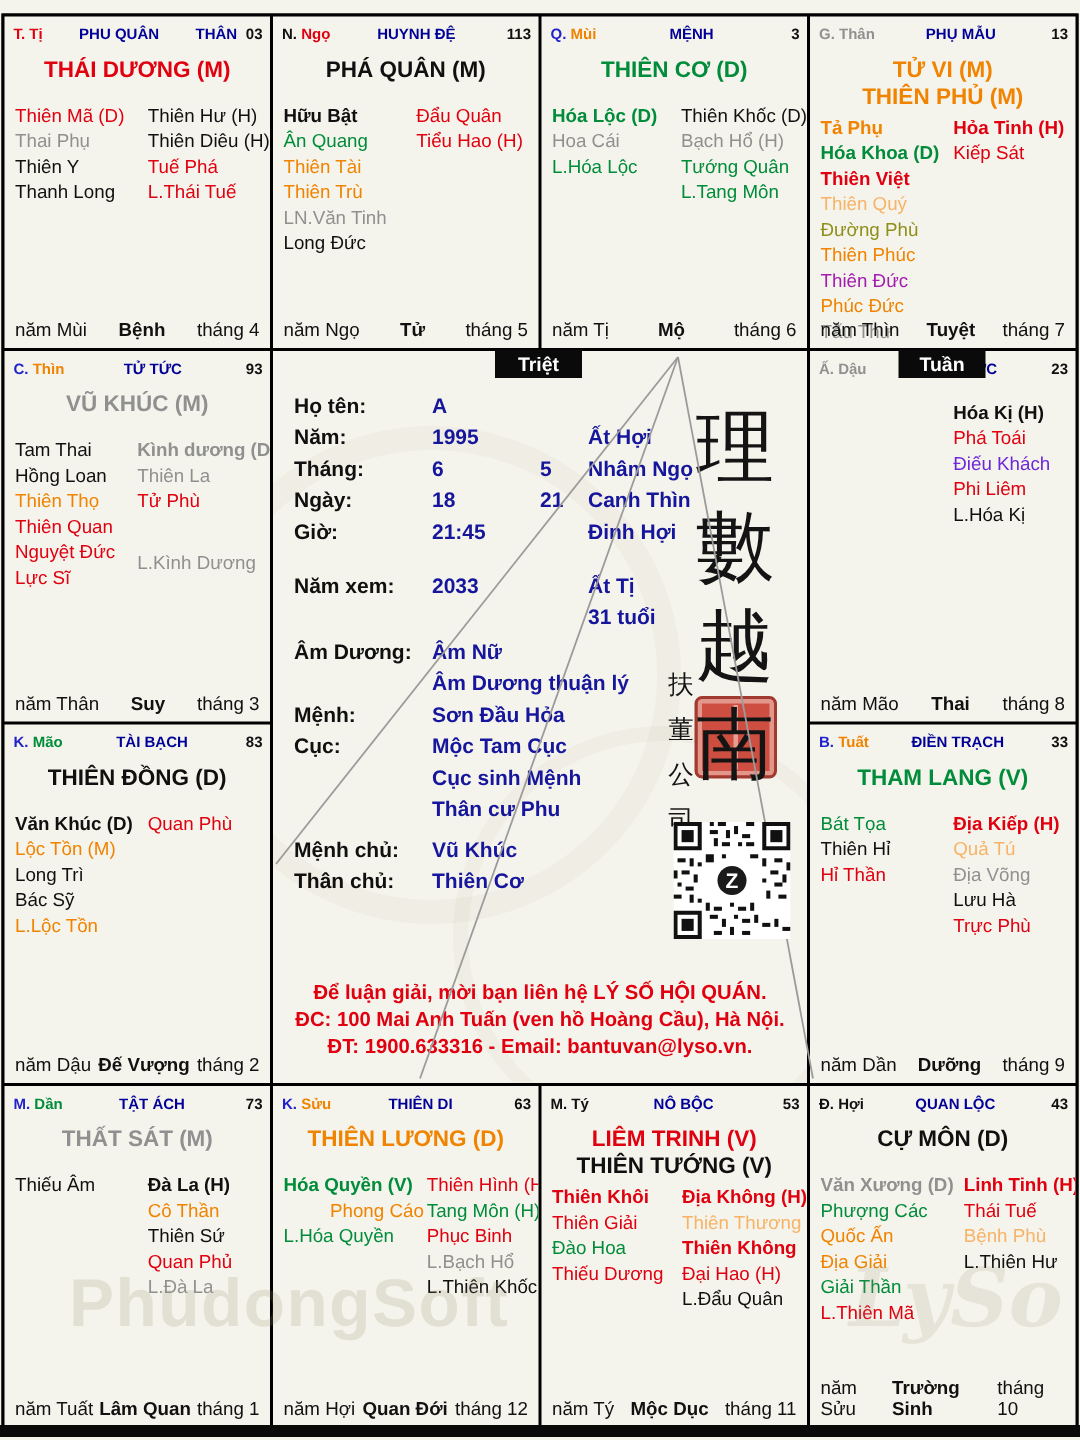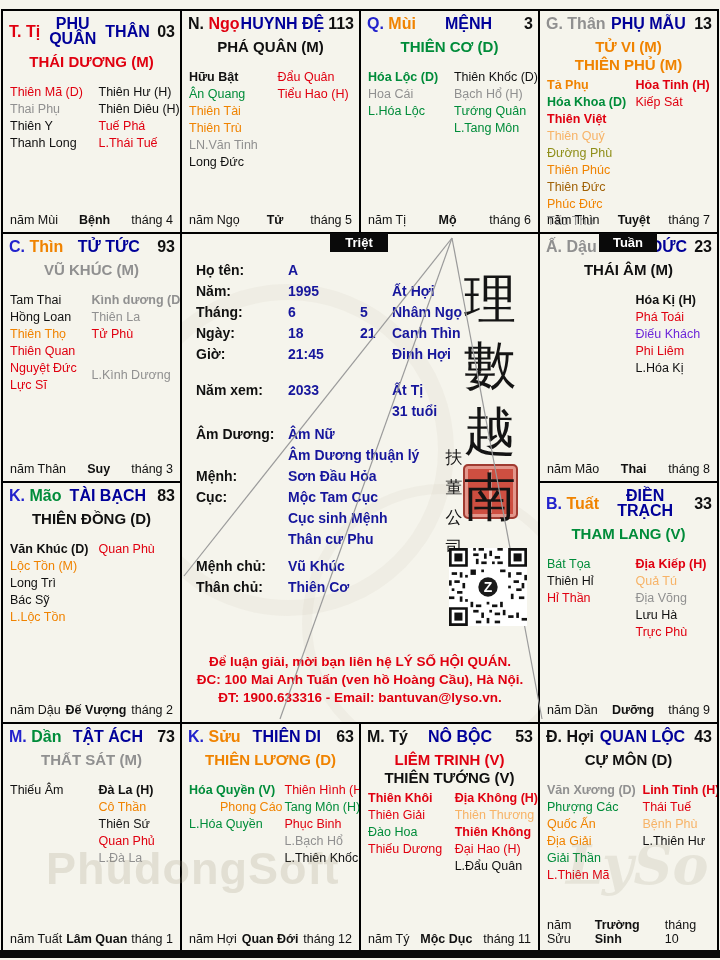"T. Tị" .ph { font-size: 16px -> 10px }
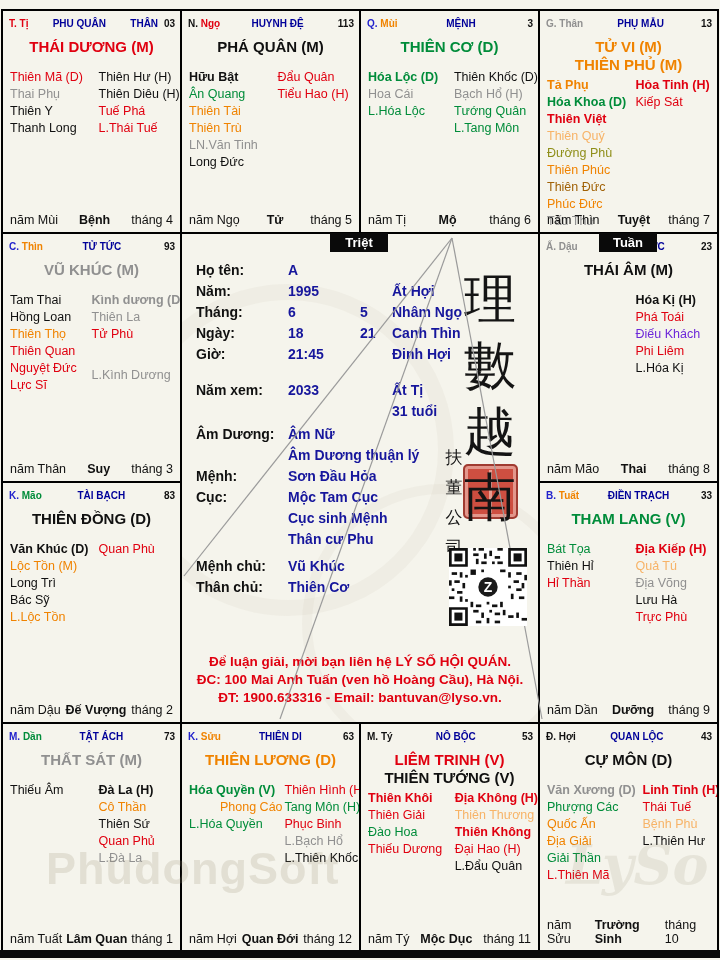"Thiên Đức" div { color: #a16207 -> #a21caf }
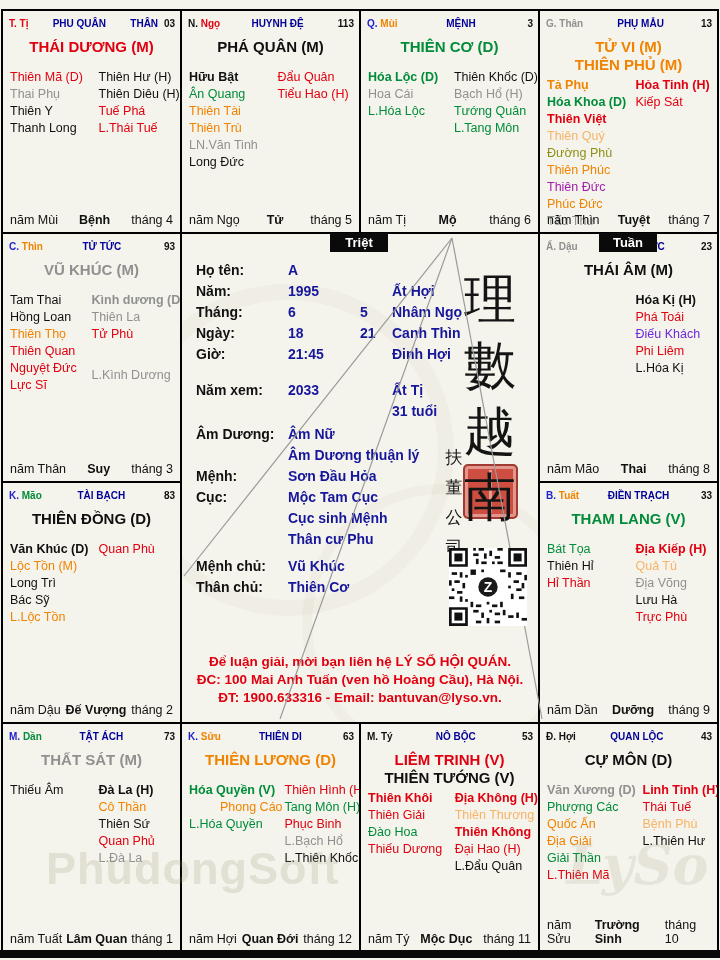"THÁI ÂM (M)" div.p-main { html: <div> <div>THÁI ÂM (M)</div> </div> -> none }
